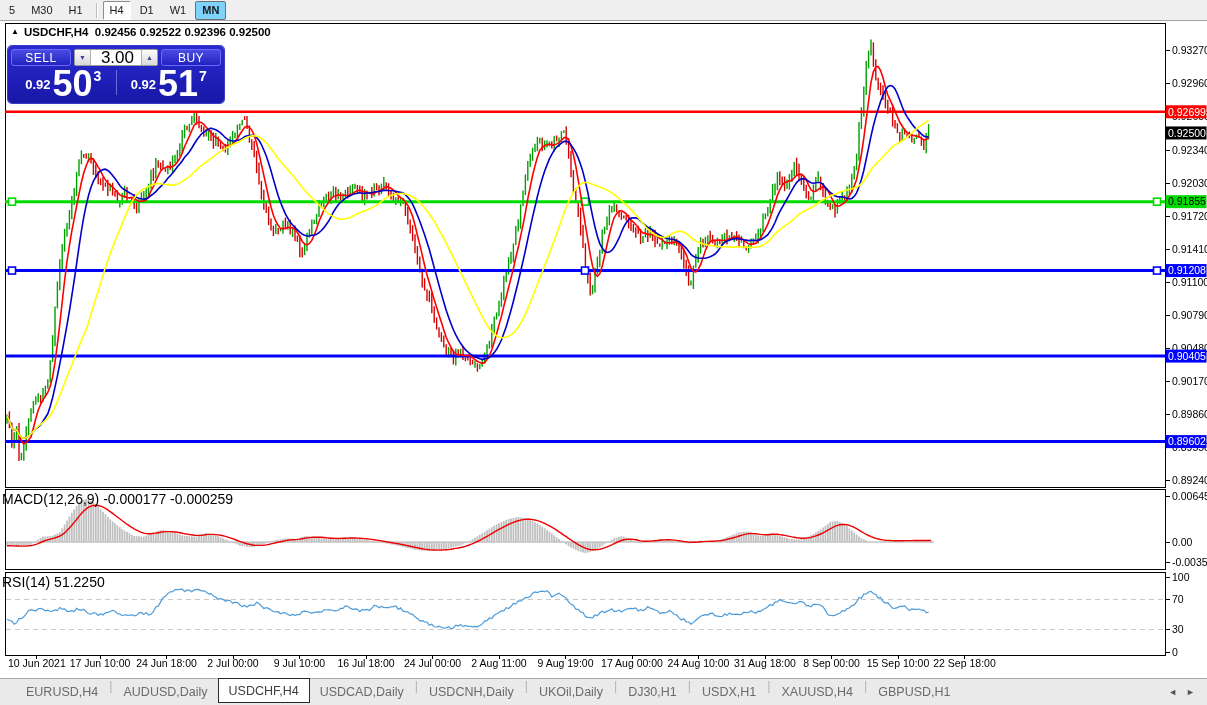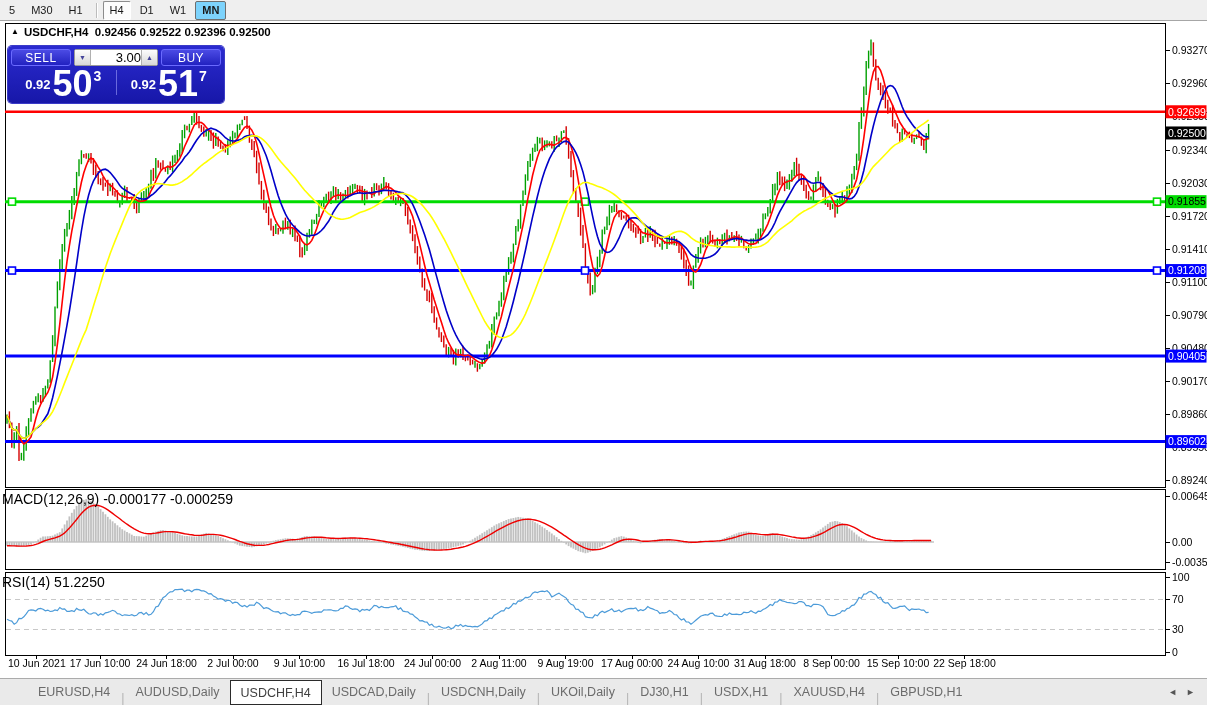"3.00" .spin-val { font-size: 13px -> 17px; padding-right: 0 -> 7px }
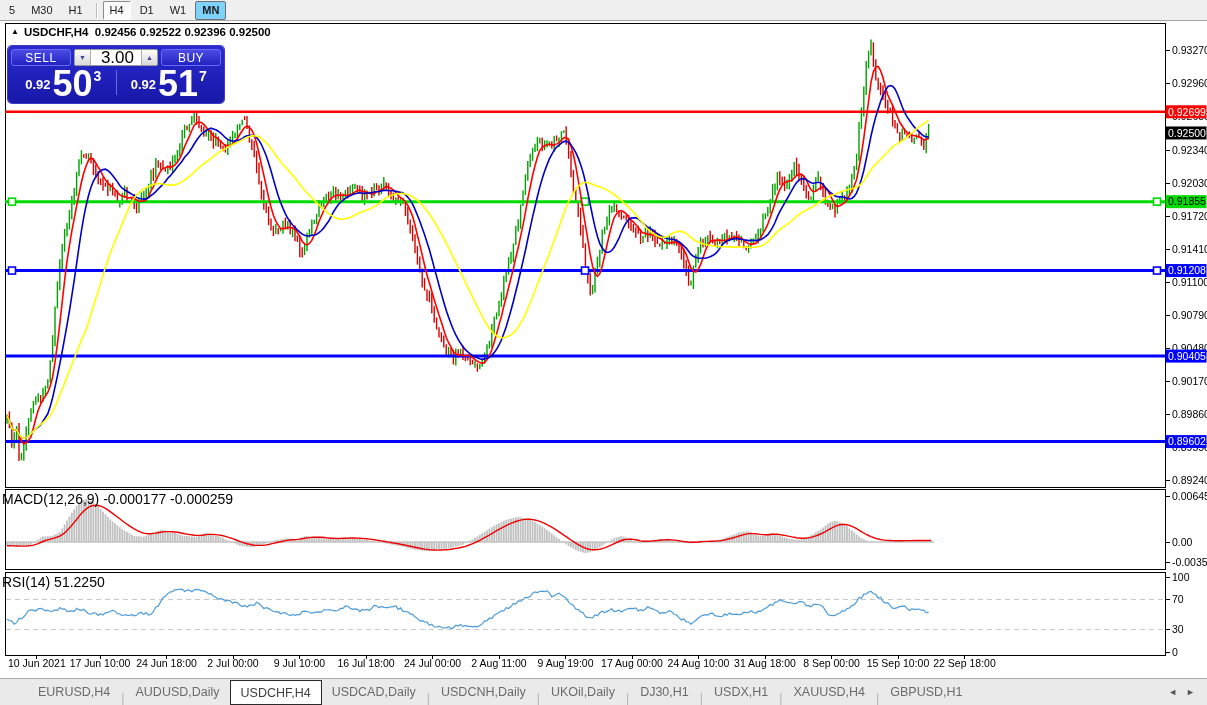"EURUSD,H4" #tabs { align-items: flex-end -> flex-start; padding-left: 28px -> 16px }
